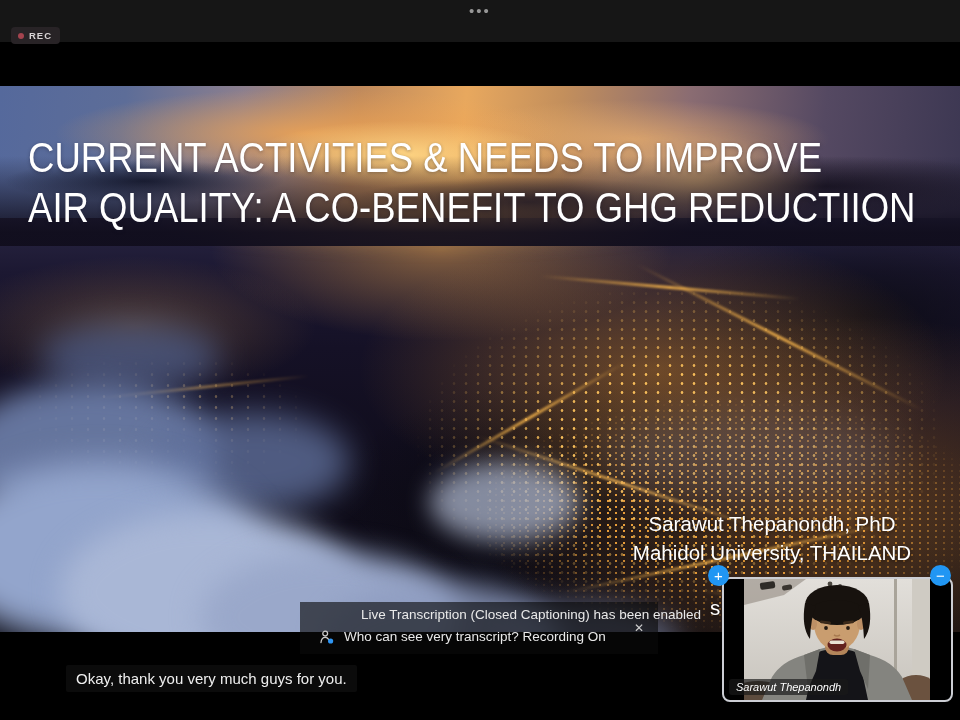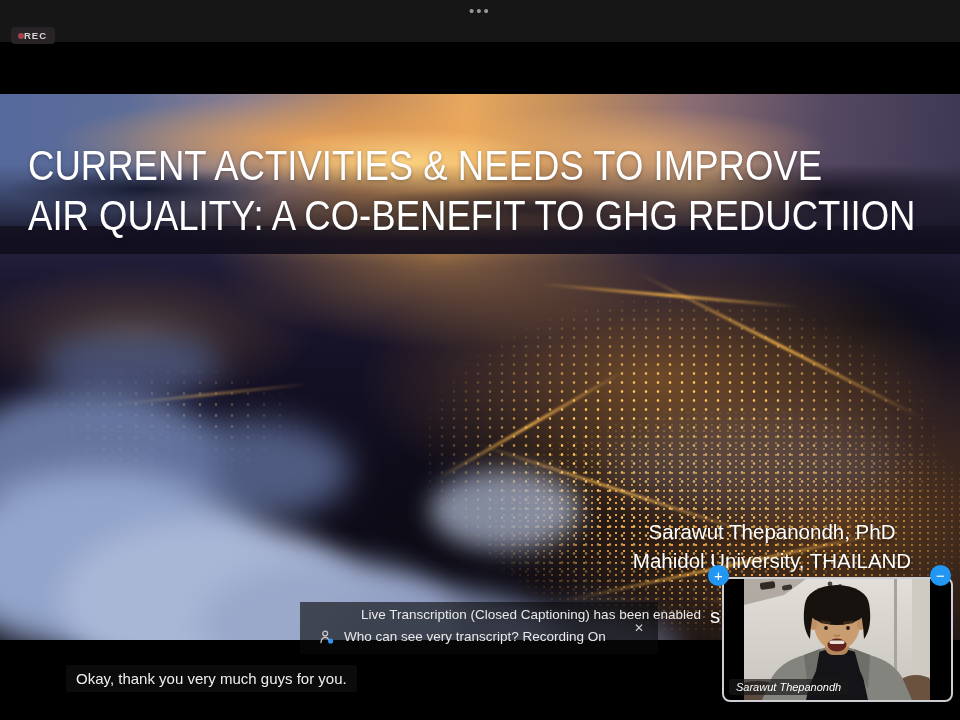"REC" .rec-badge { gap: none -> 5px }
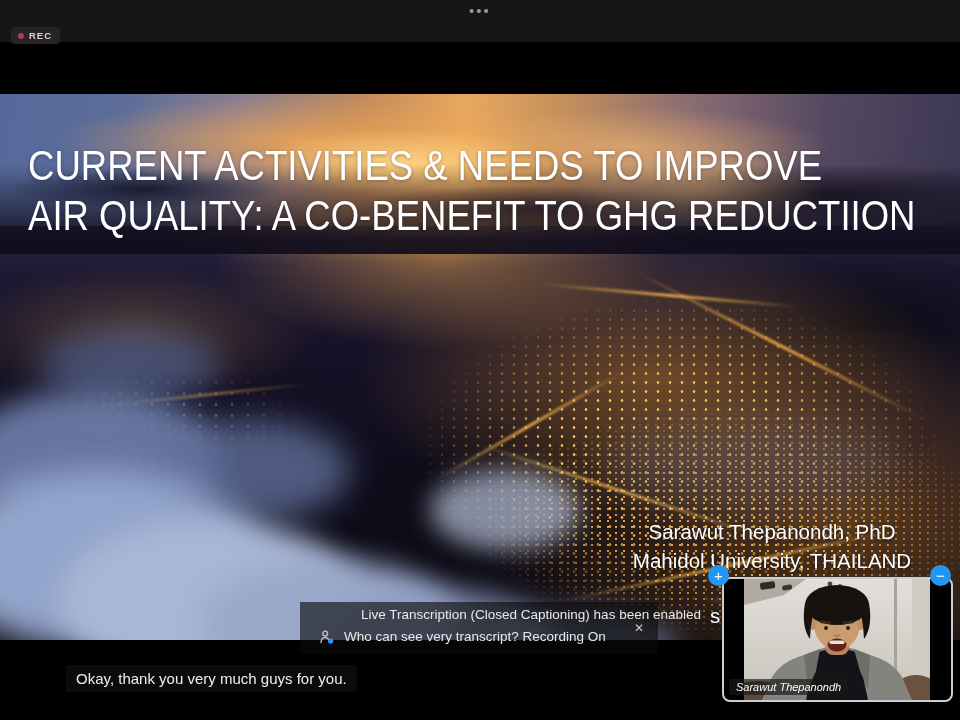"CURRENT ACTIVITIES & NEEDS TO" .slide { margin-top: 8px -> none }
